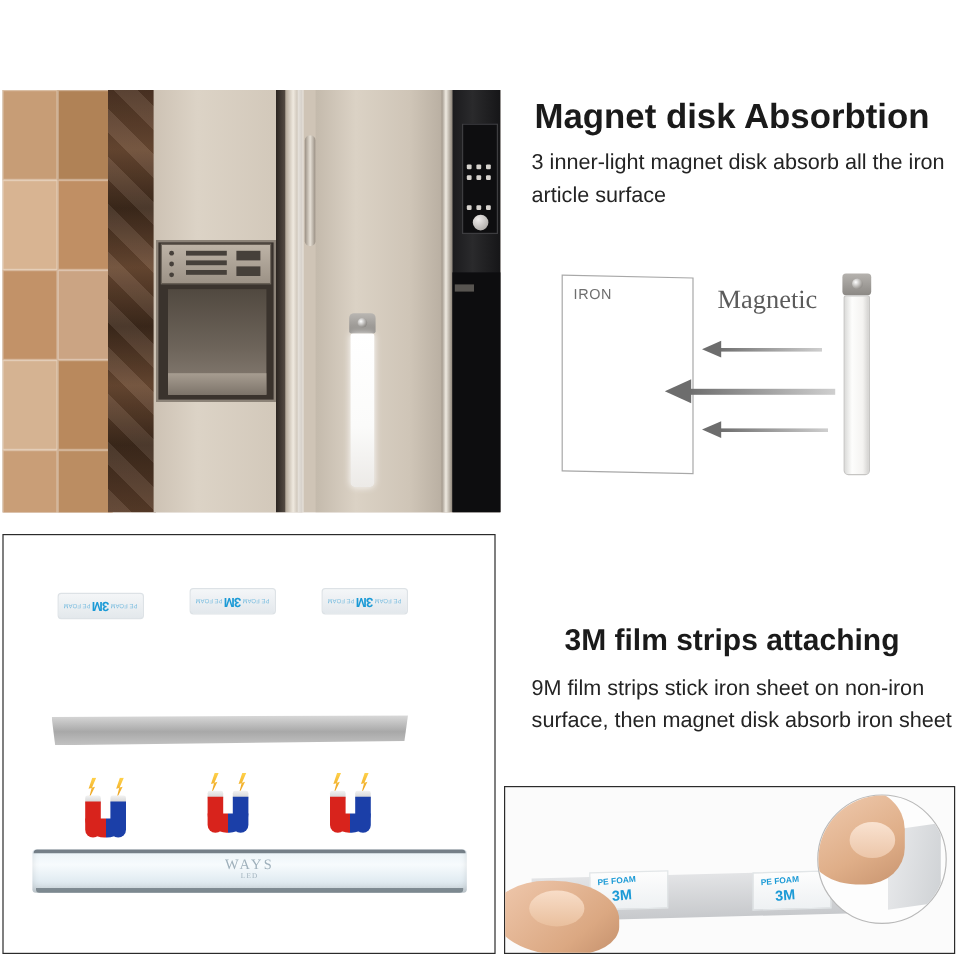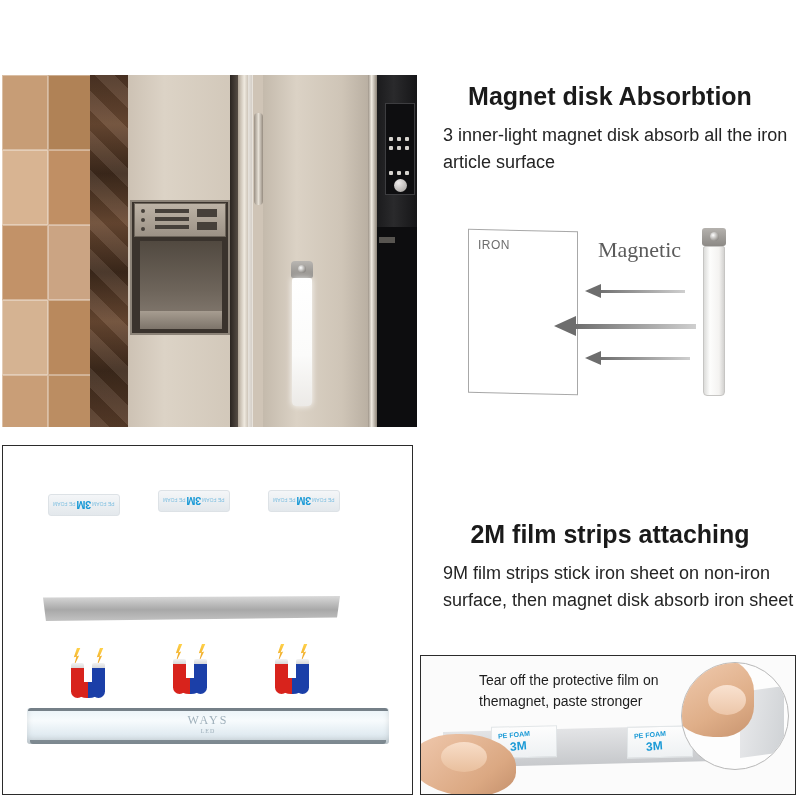"Magnet disk Absorbtion" .sec1-head { font-size: 25px -> 29px }
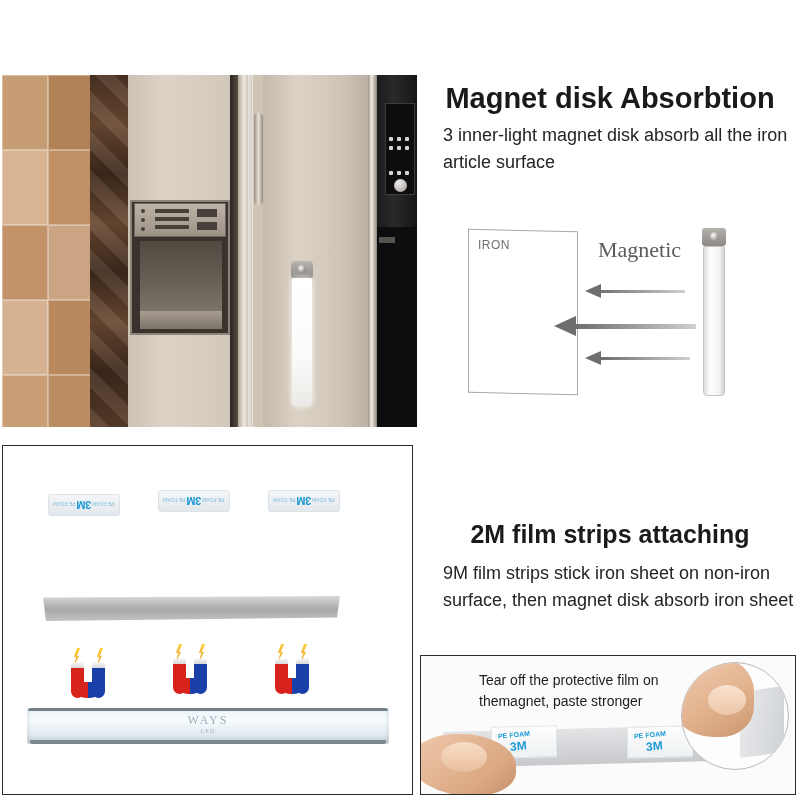"2M film strips attaching" div.sec2-head { text: 2M -> 3M }
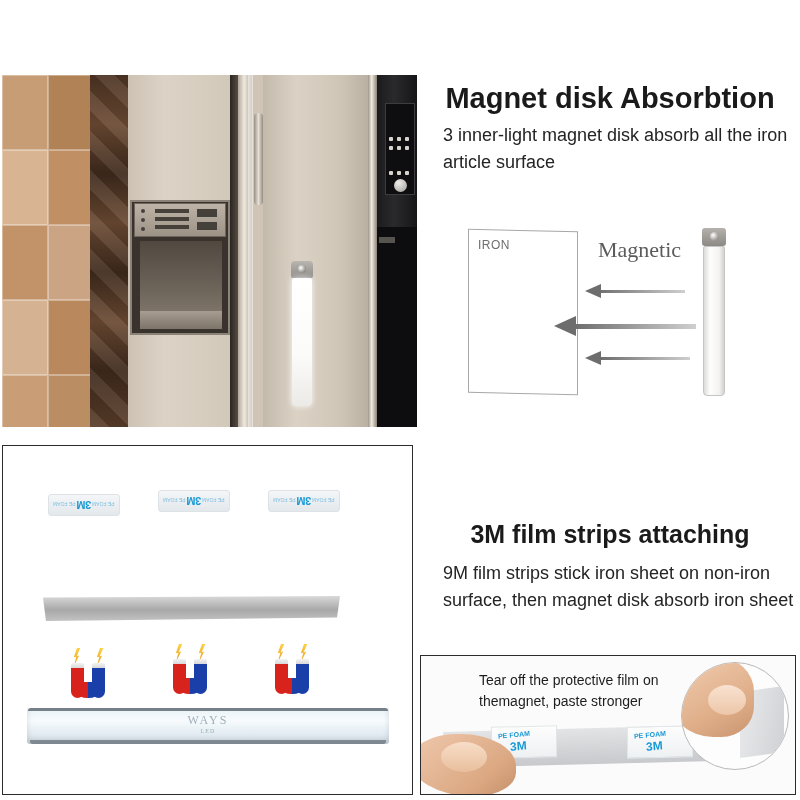"Tear off the protective film" div.film-caption { html: <div>Tear off the protective film on themagnet, paste stronger</div> -> none }
